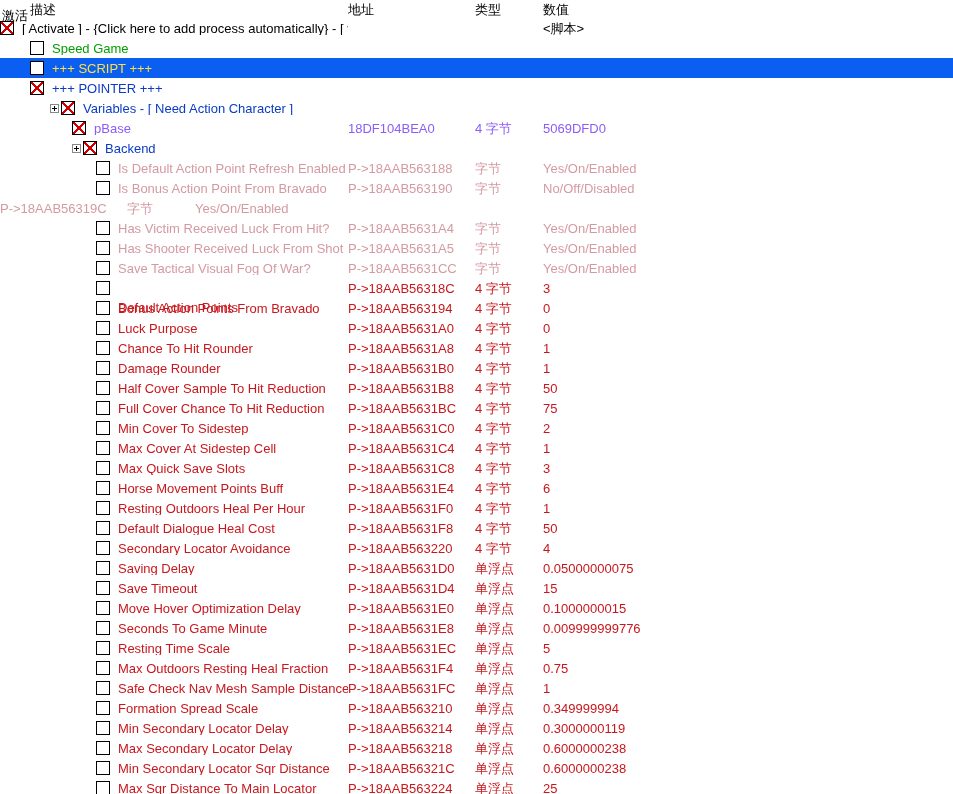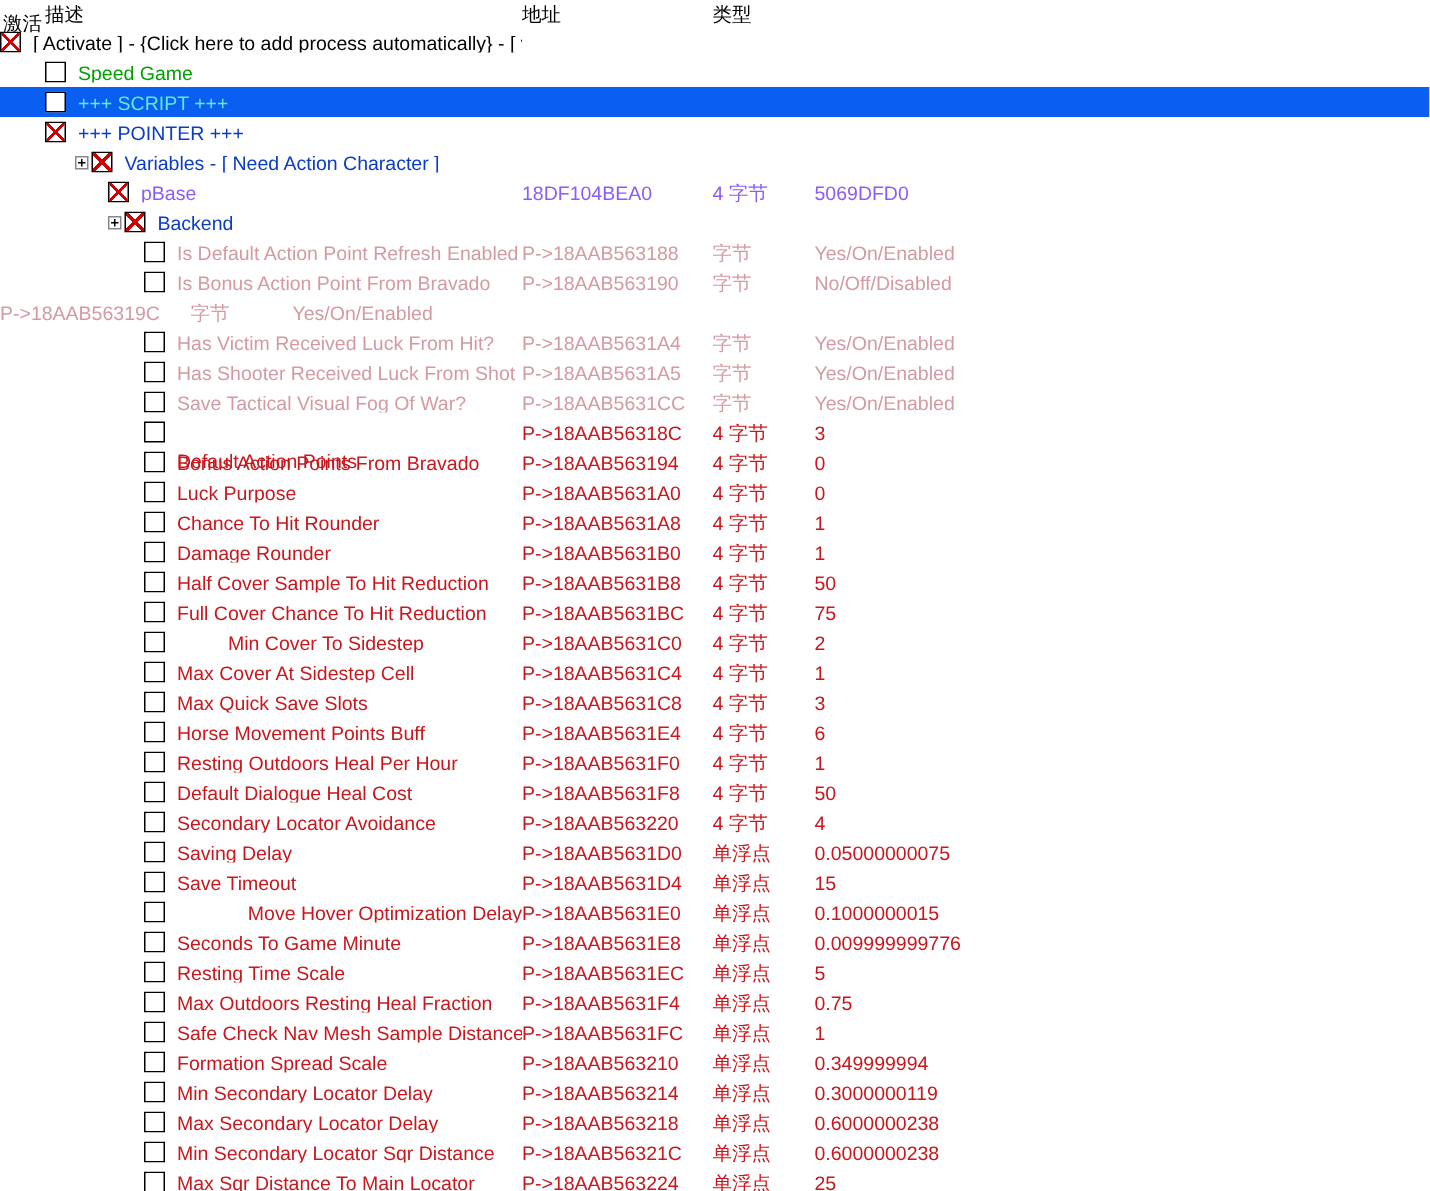"数值" div.col { html: none -> <div>数值</div> }
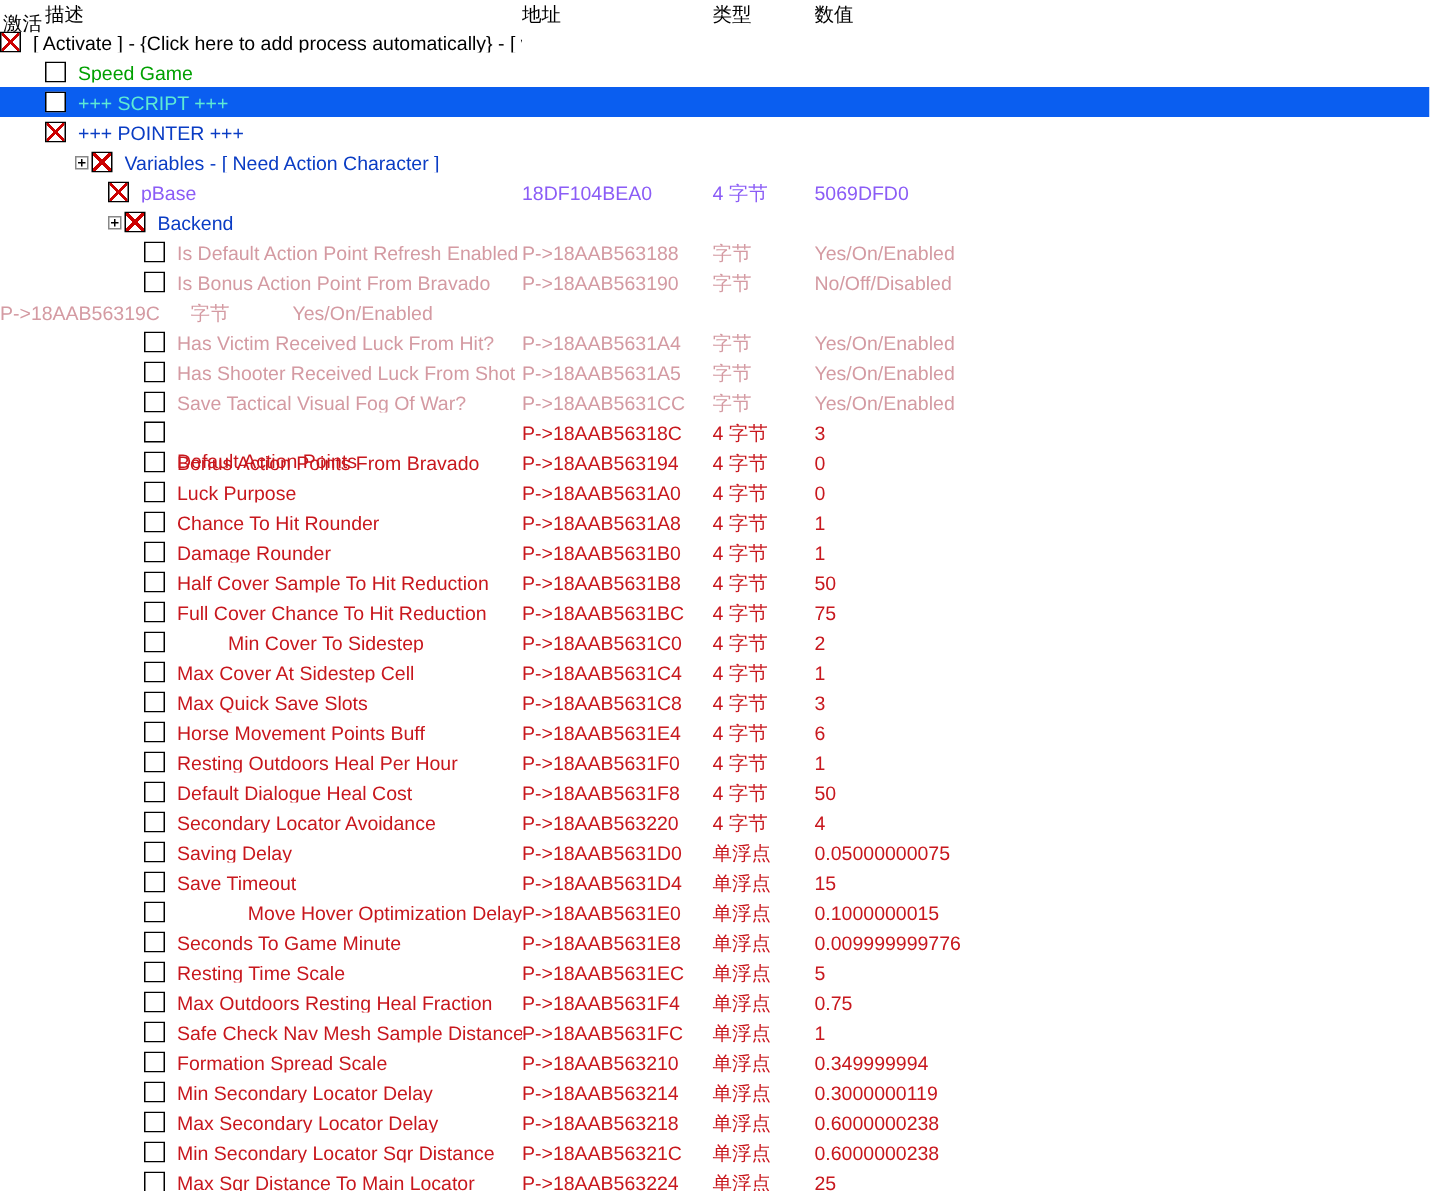"<脚本>" span.val { html: none -> <span>&lt;脚本&gt;</span> }
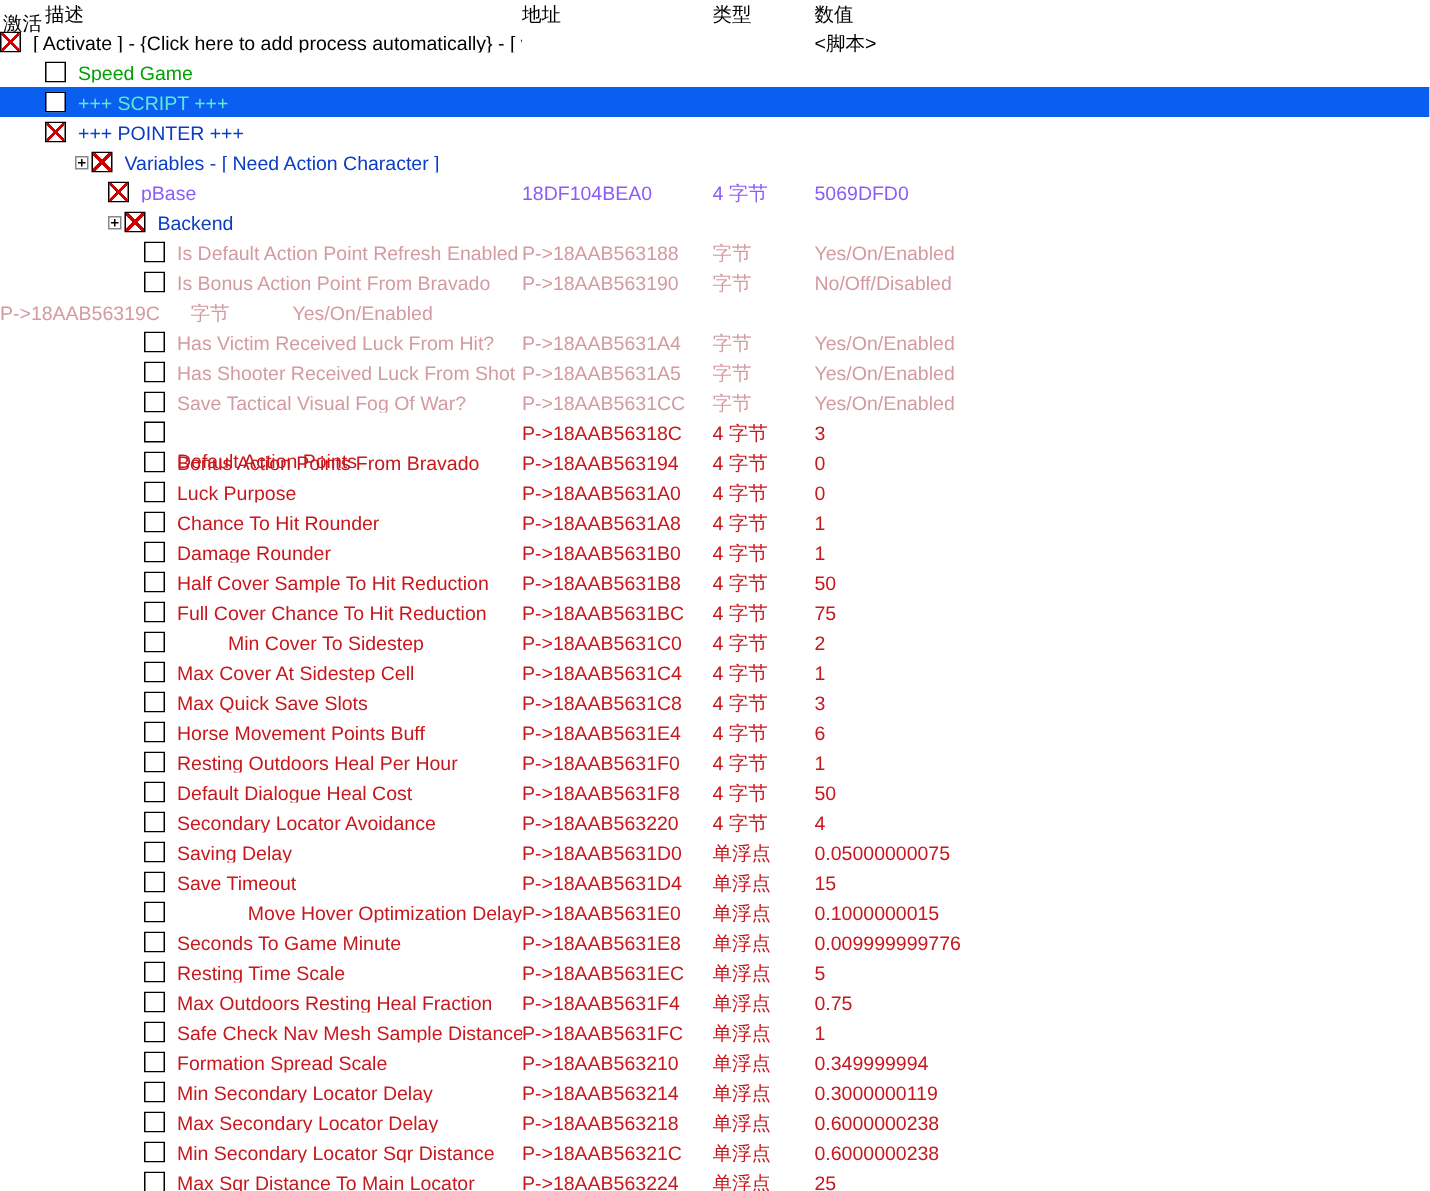"+++ SCRIPT +++" .row.selected { color: #5eead4 -> #fde047 }
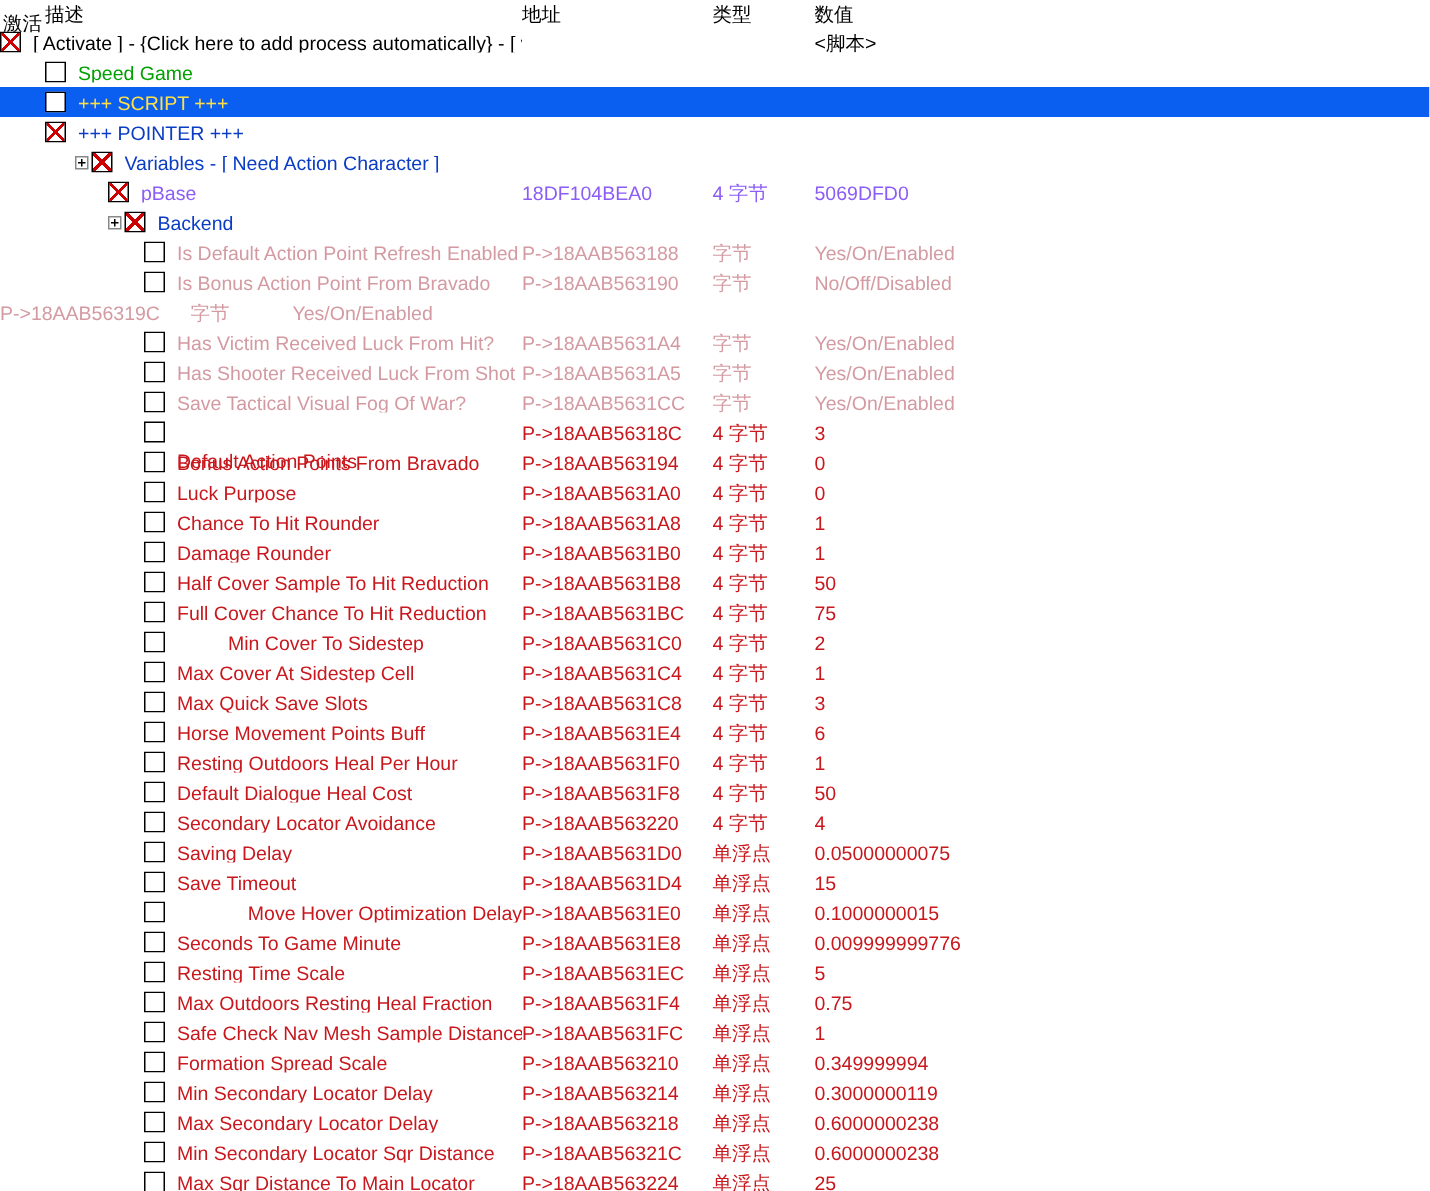"Min Cover To Sidestep" span.desc { margin-left: 34px -> none }
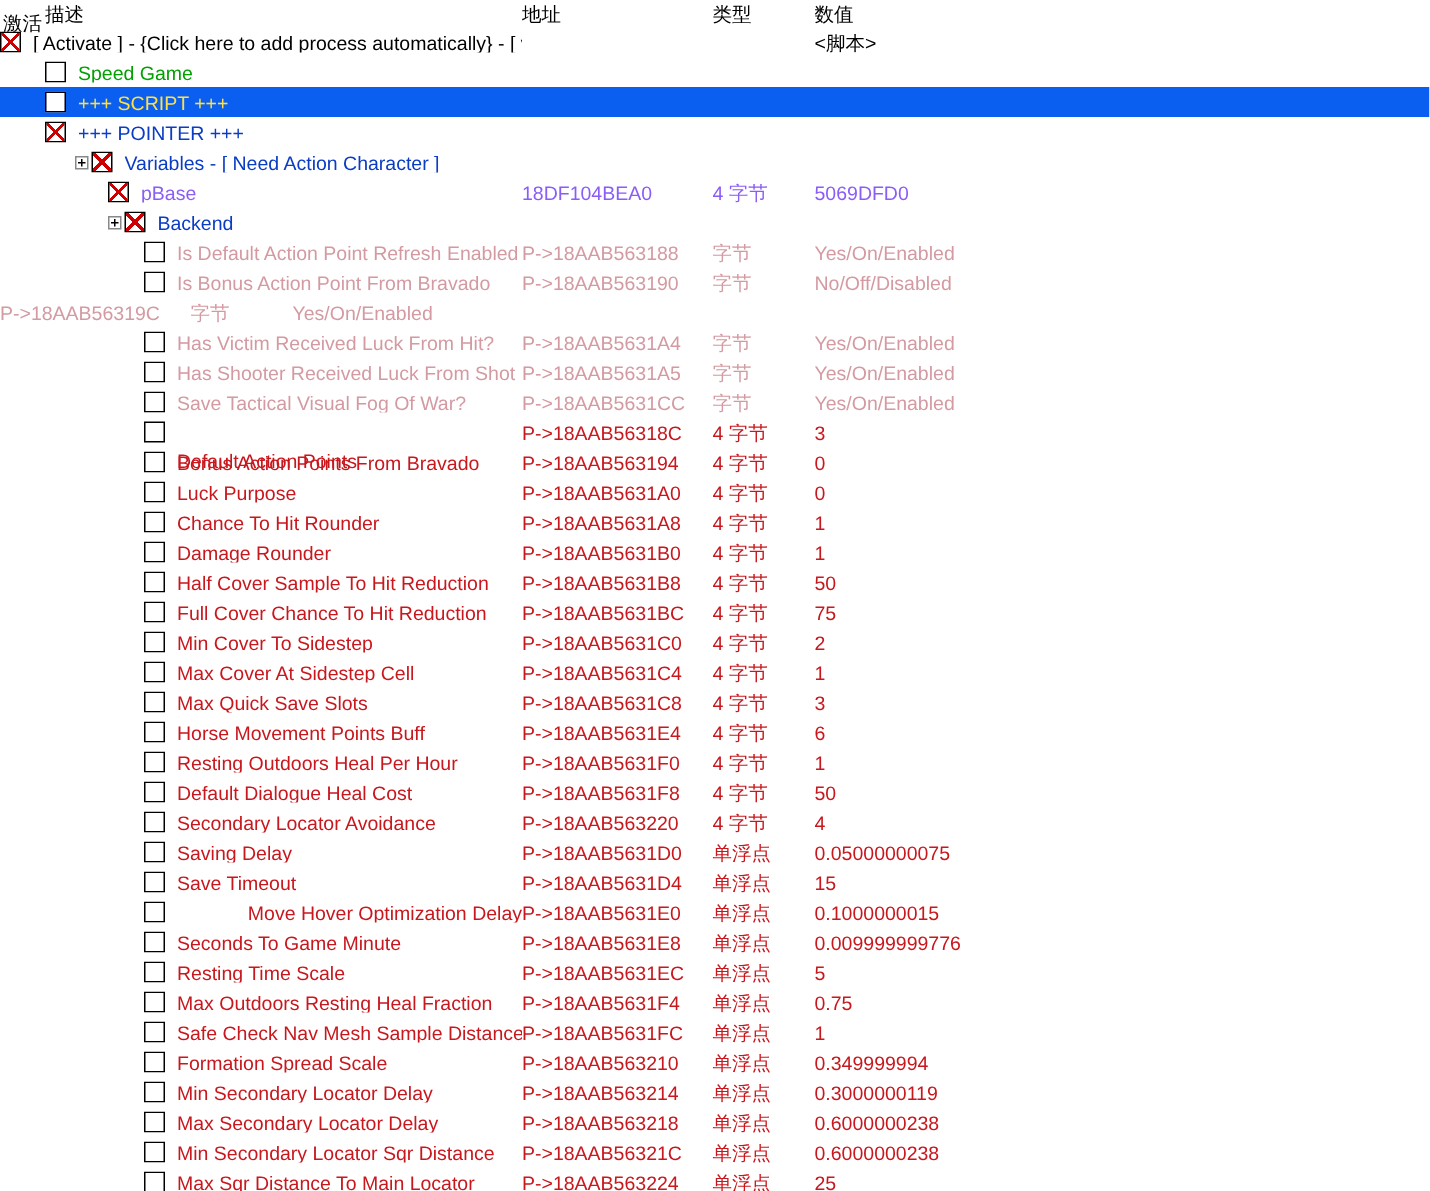"Move Hover Optimization Delay" span.desc { text-align: right -> none }
